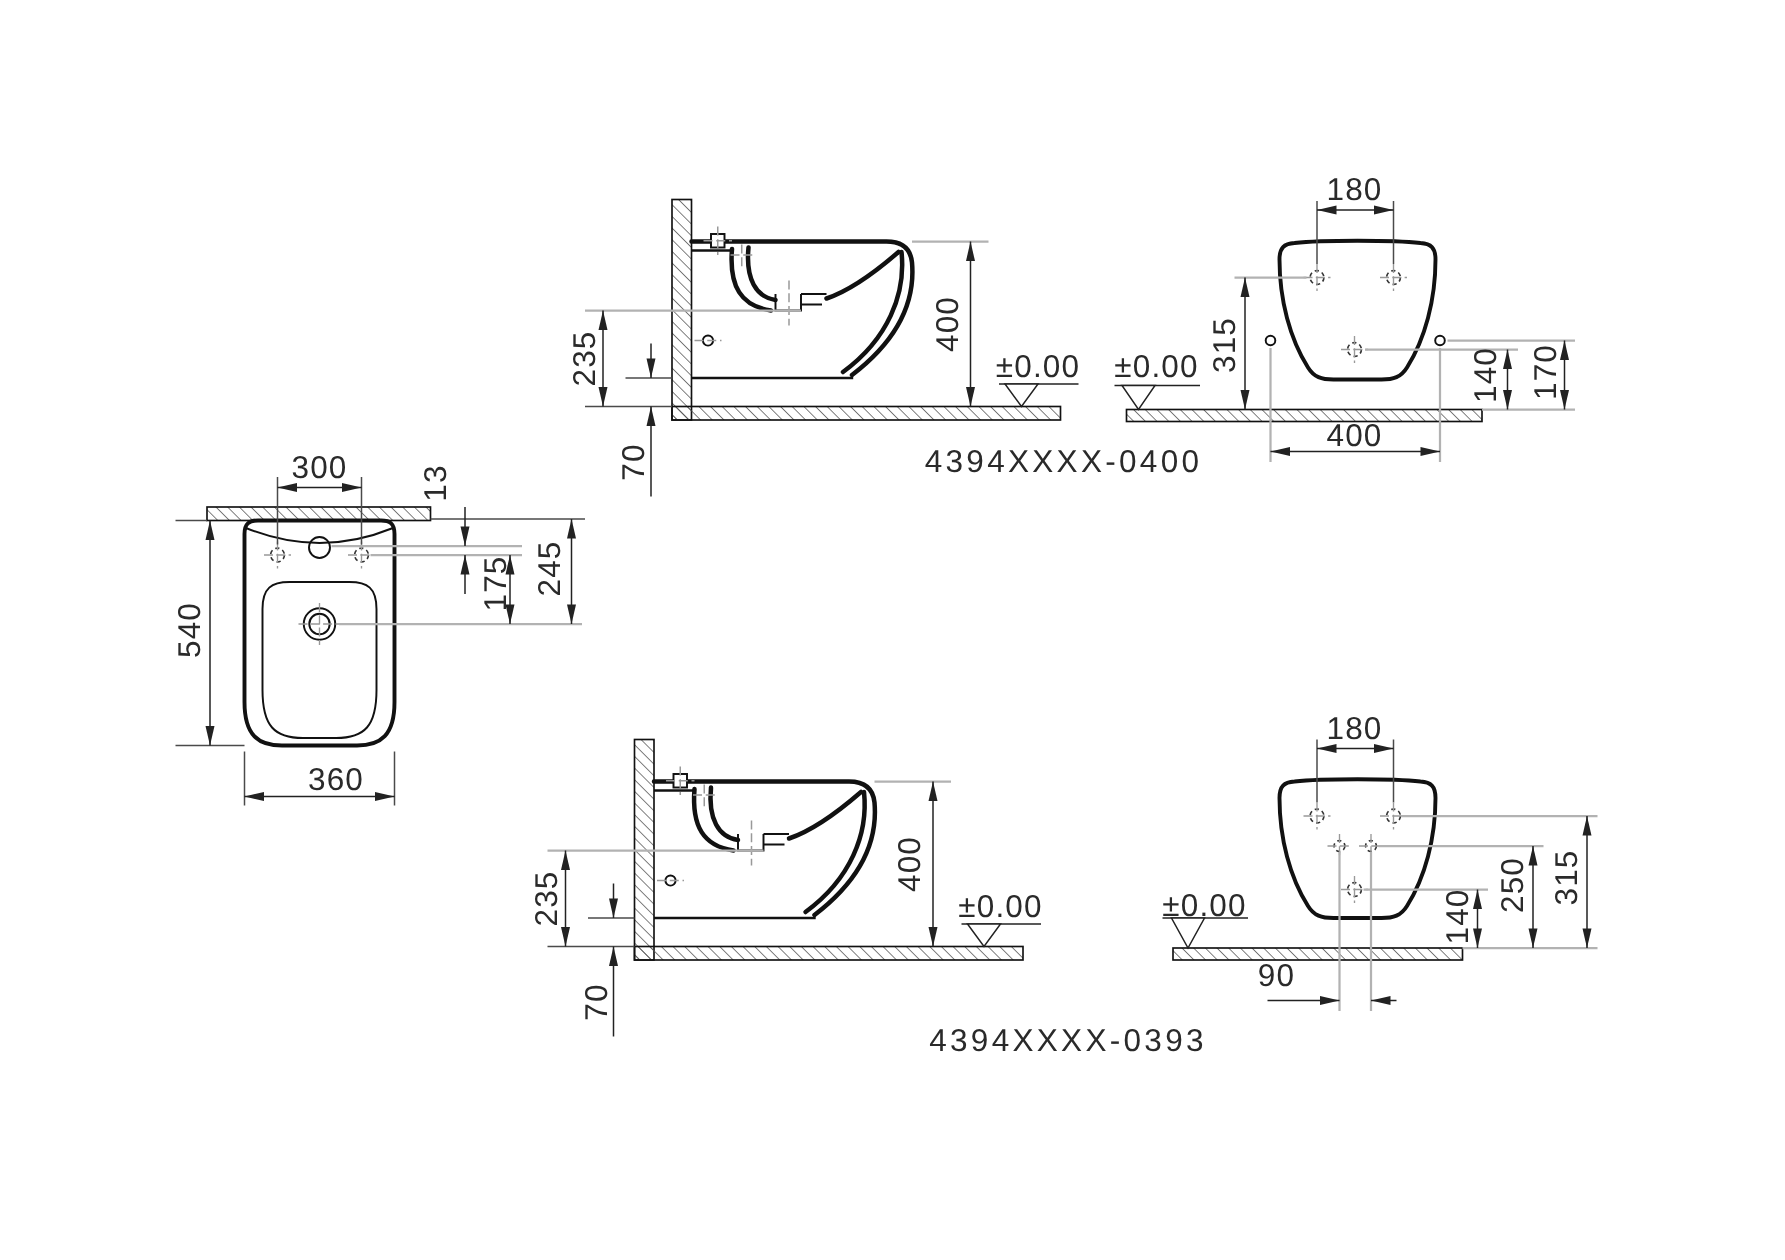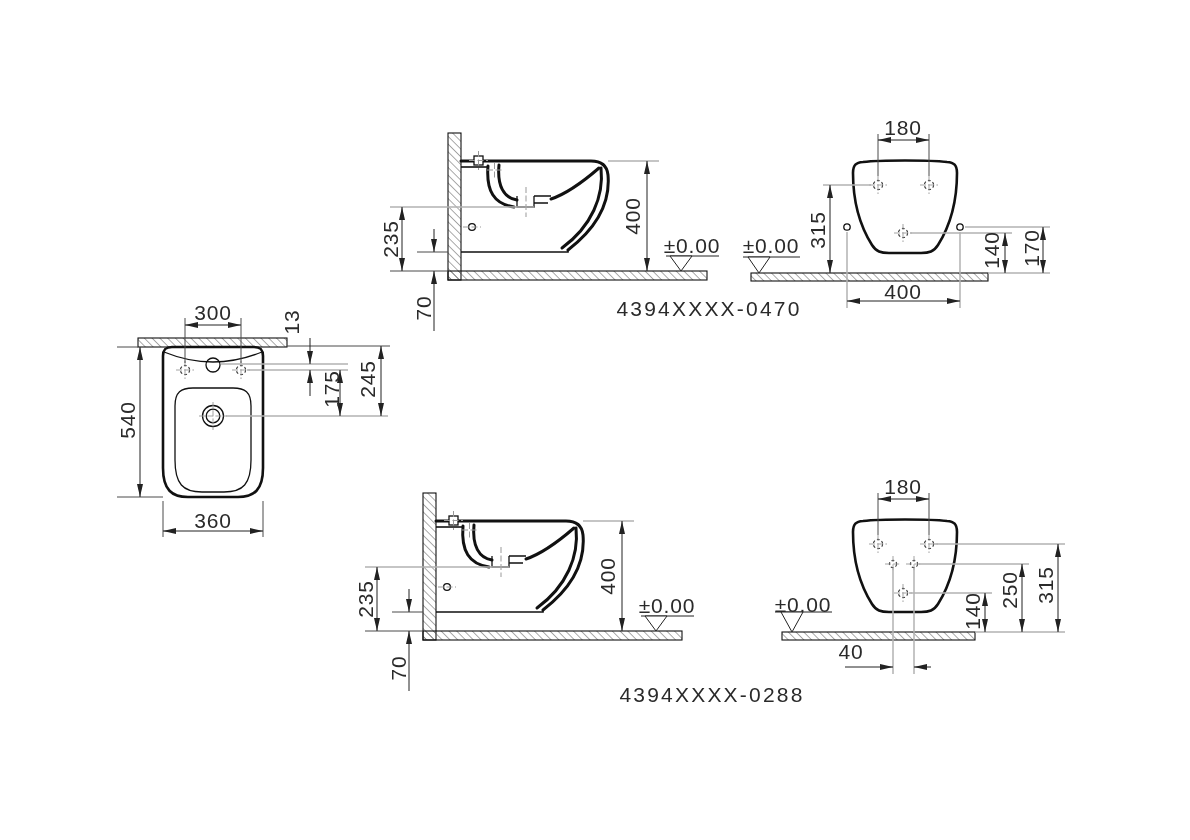"4394XXXX-0470" span.lbl { text: 4394XXXX-0470 -> 4394XXXX-0400 }
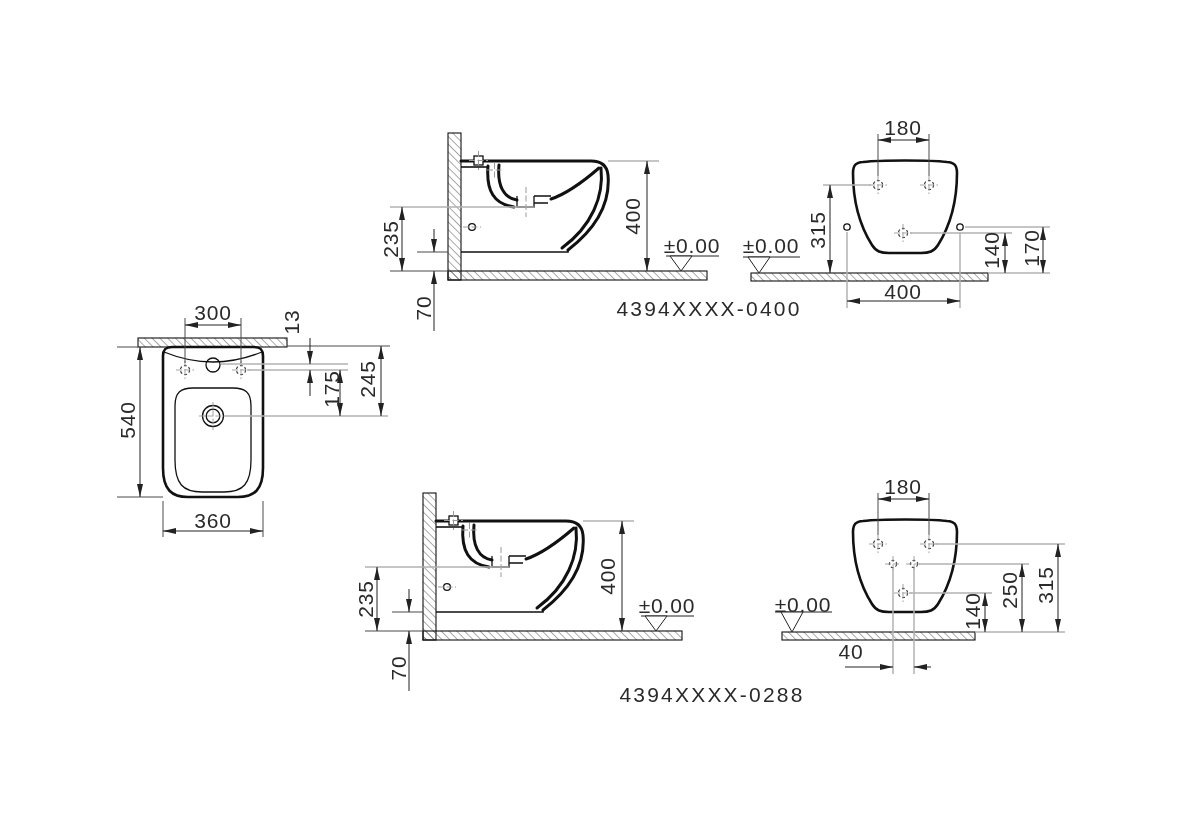"360" span.lbl { left: 213px -> 224px }
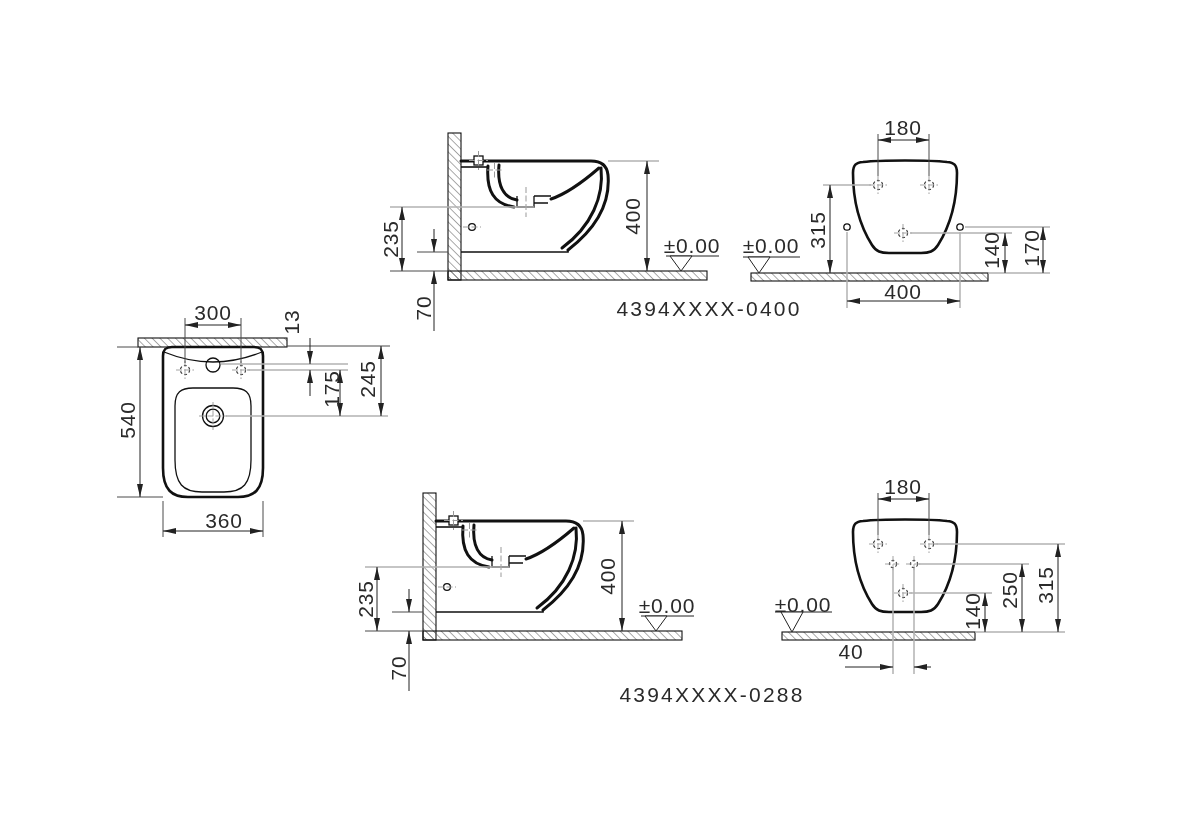"40" span.lbl { text: 40 -> 90 }
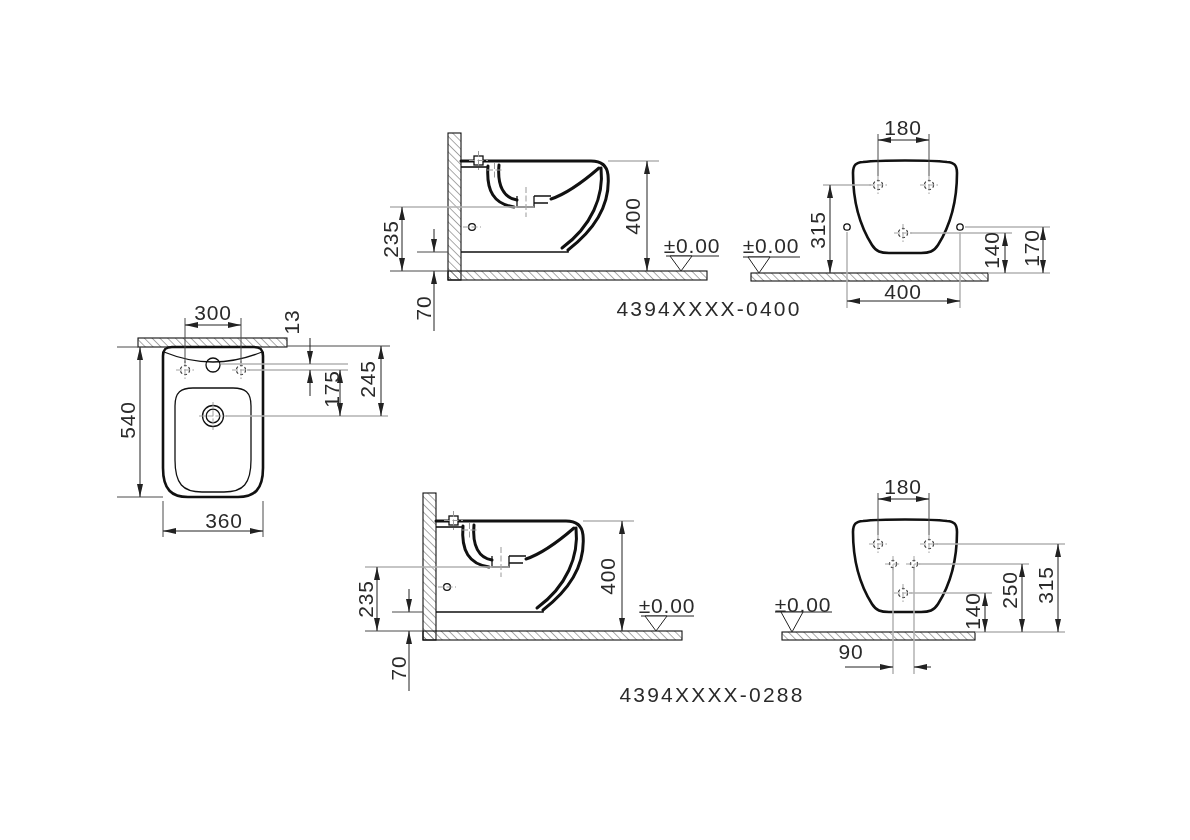"4394XXXX-0288" span.lbl { text: 4394XXXX-0288 -> 4394XXXX-0393 }
